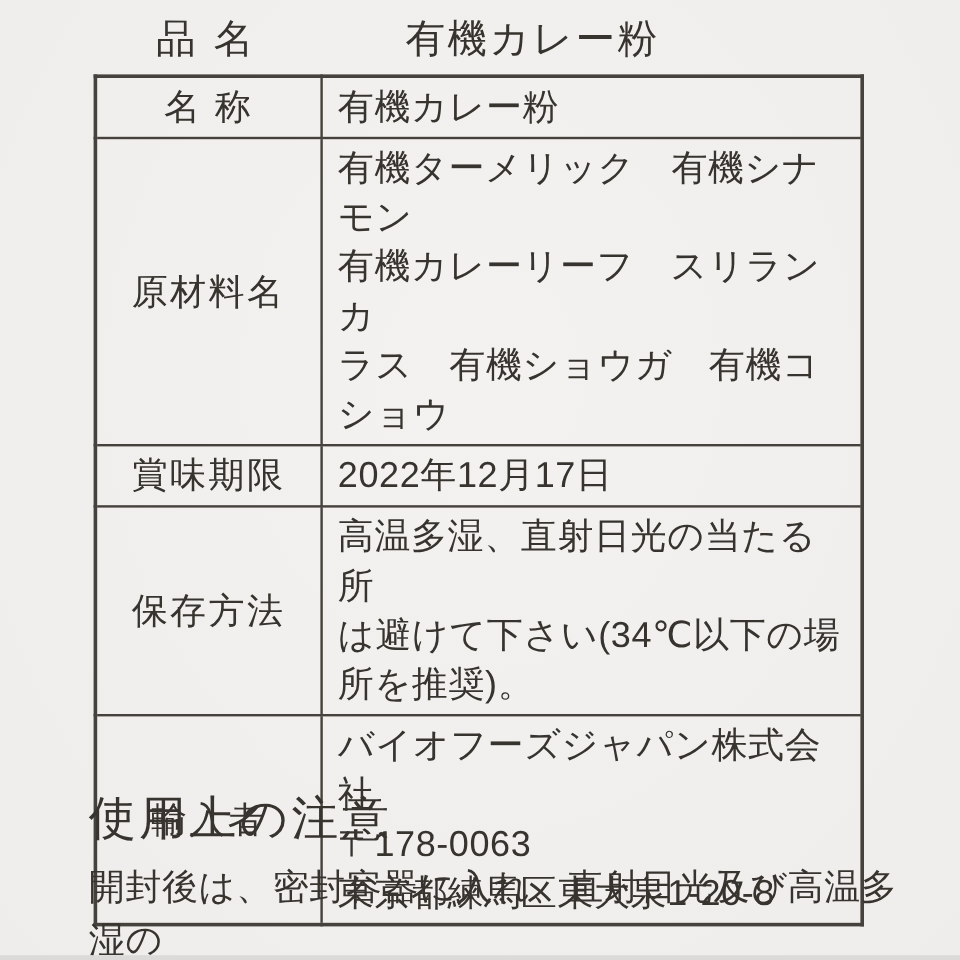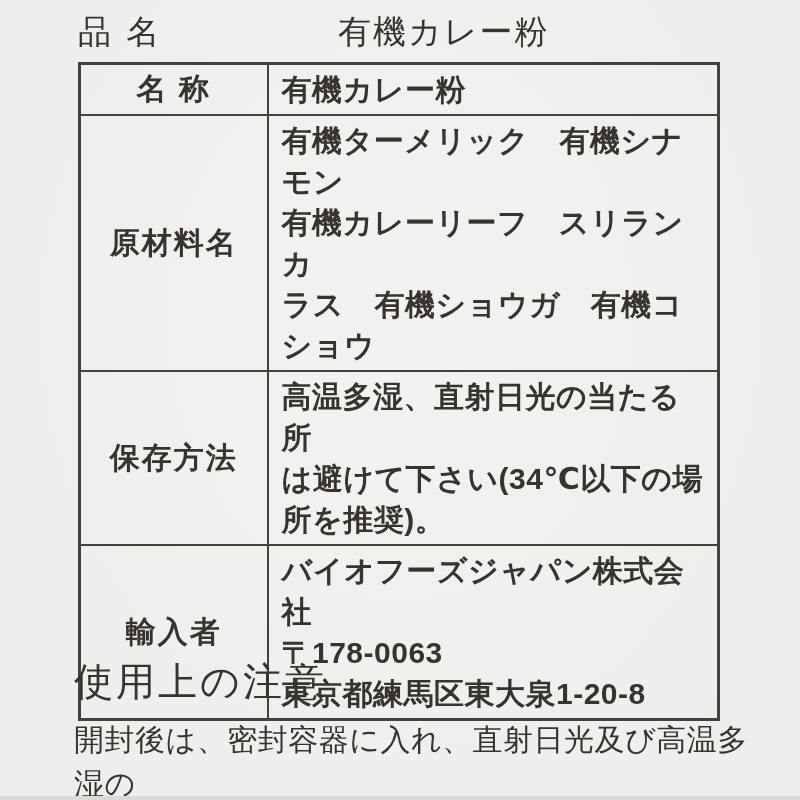"品 名" .header-label { text-align: none -> center }
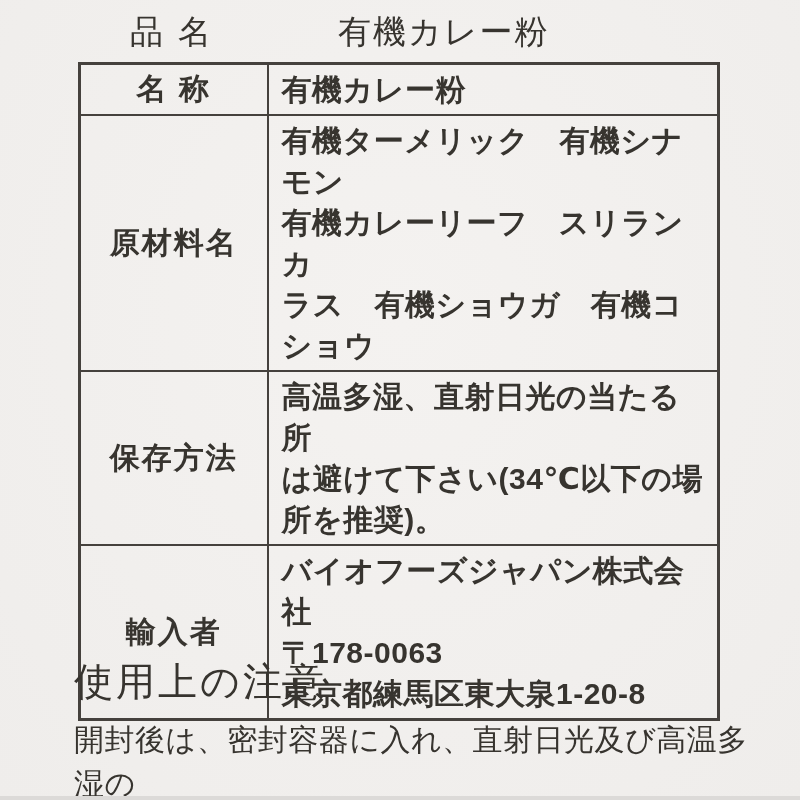"名 称" .spec-table th, .spec-table td { font-weight: 700 -> 400 }
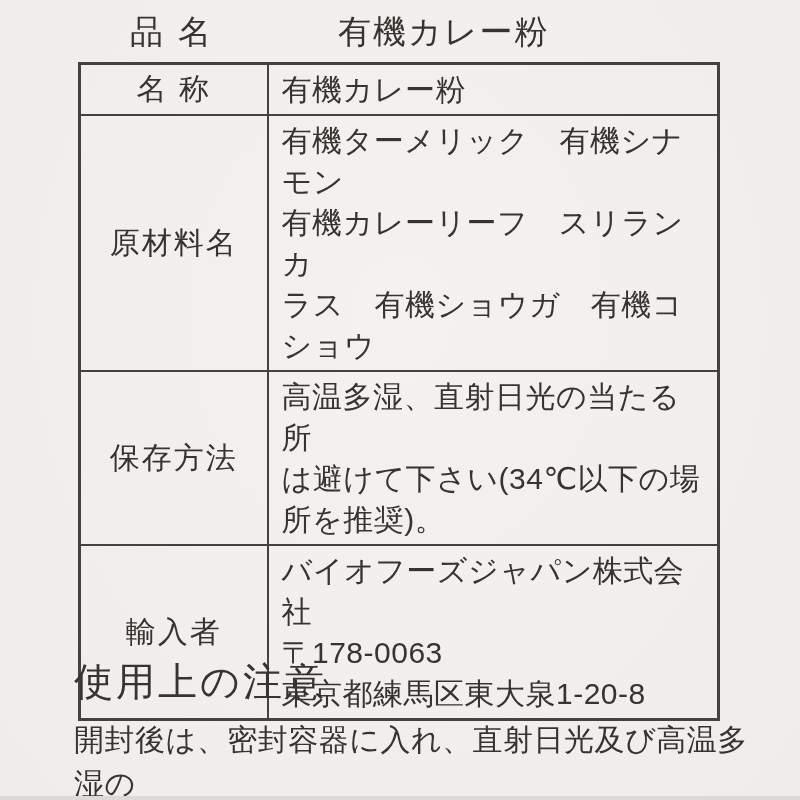"賞味期限" tr.row-s { html: none -> <tr> <th>賞味期限</th> <td>2022年12月17日</td> </tr> }
